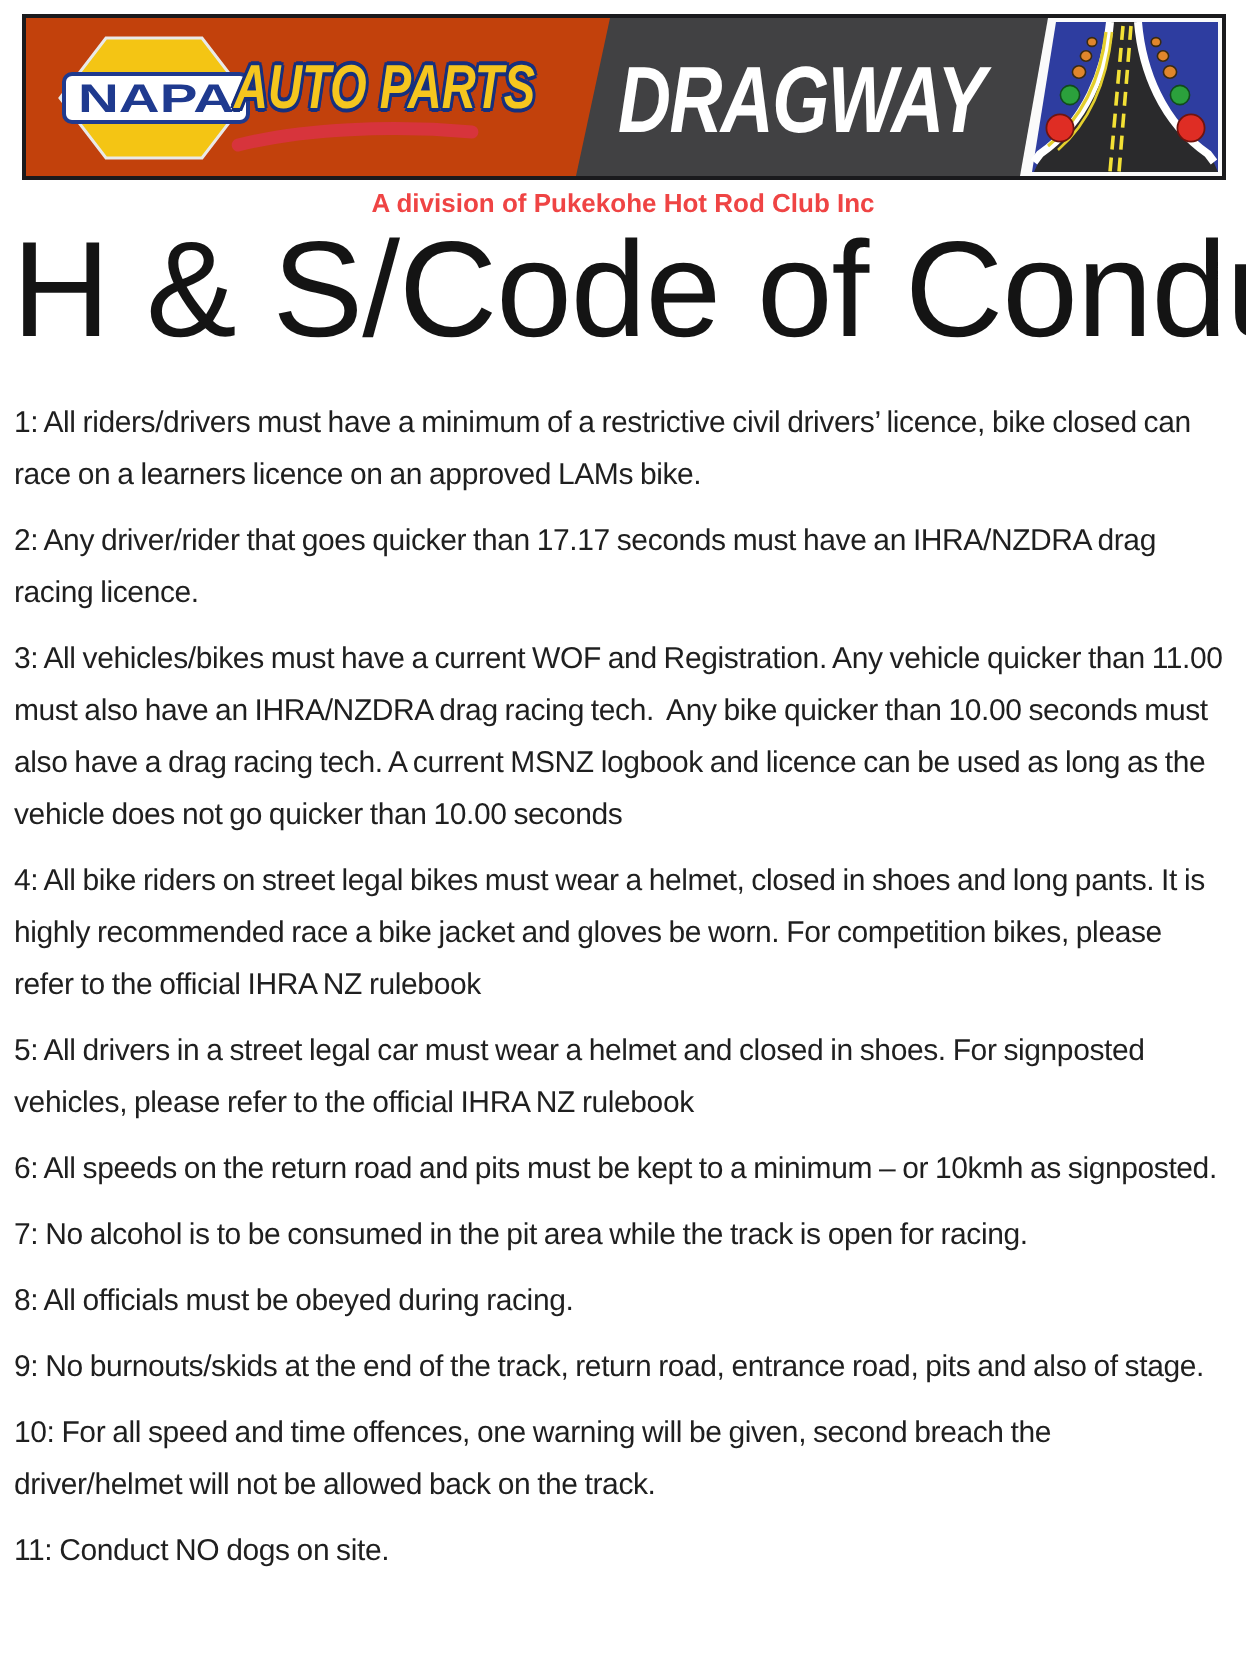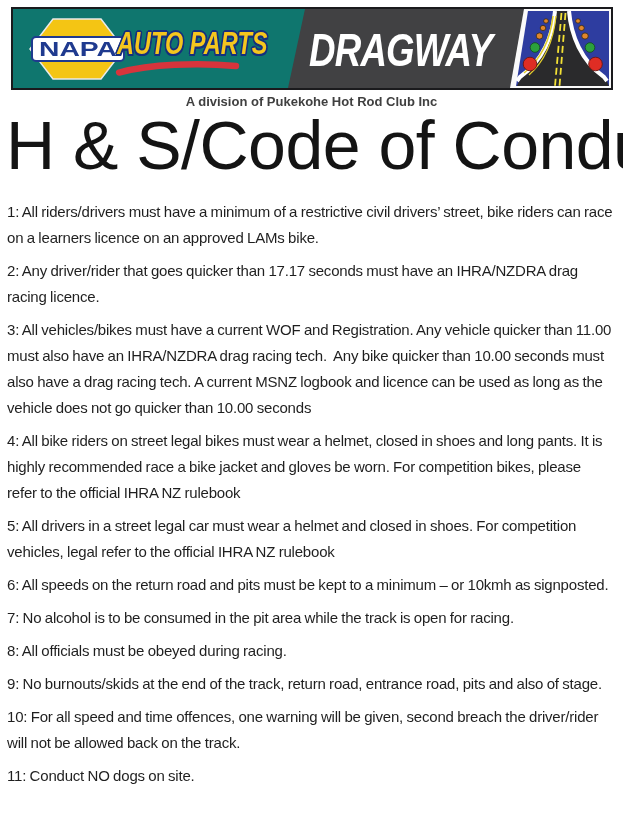"NAPA" .banner-blue { background: #0f766e -> #c2410c }
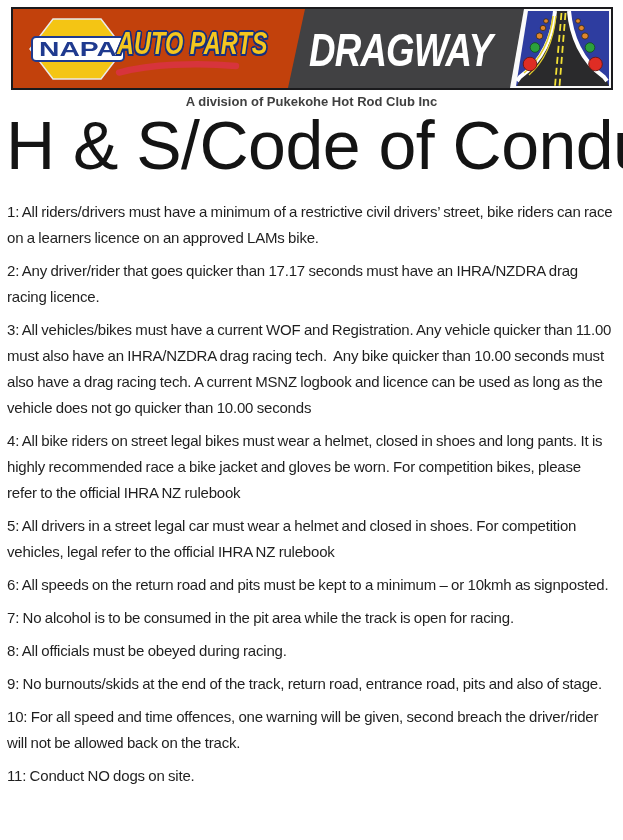"A division of Pukekohe Hot" .subtitle { color: #404040 -> #ef4444 }
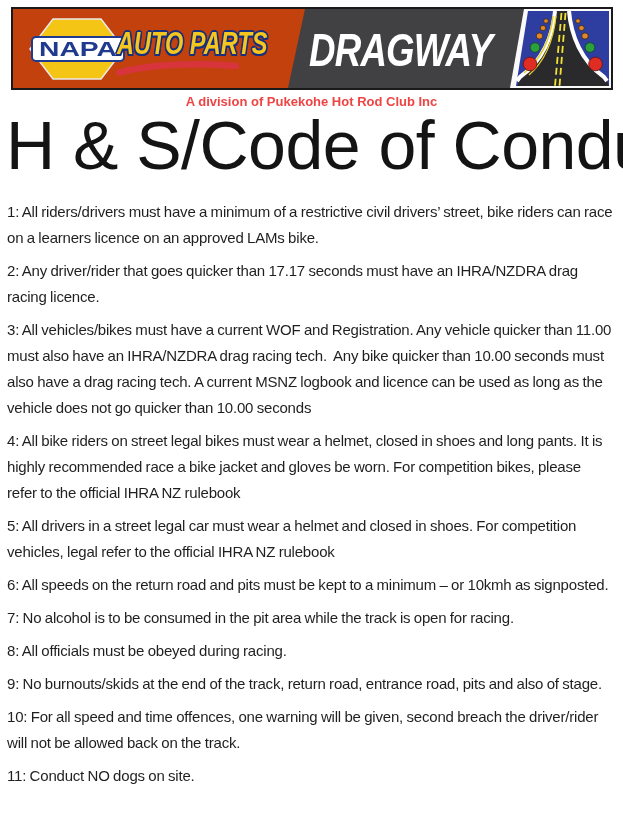"1: All riders/drivers must have" p { text: street, bike riders -> licence, bike closed }
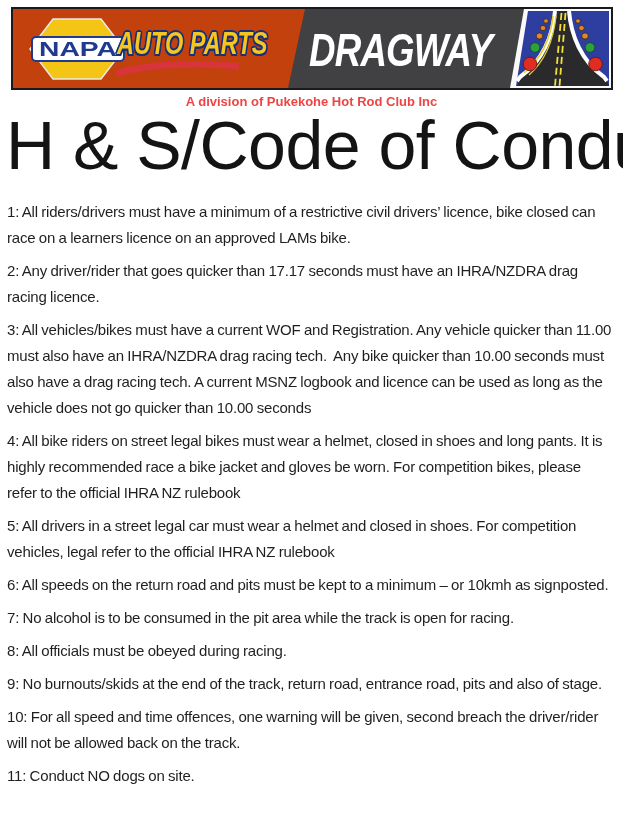"5: All drivers in a" p { text: competition vehicles, legal -> signposted vehicles, please }
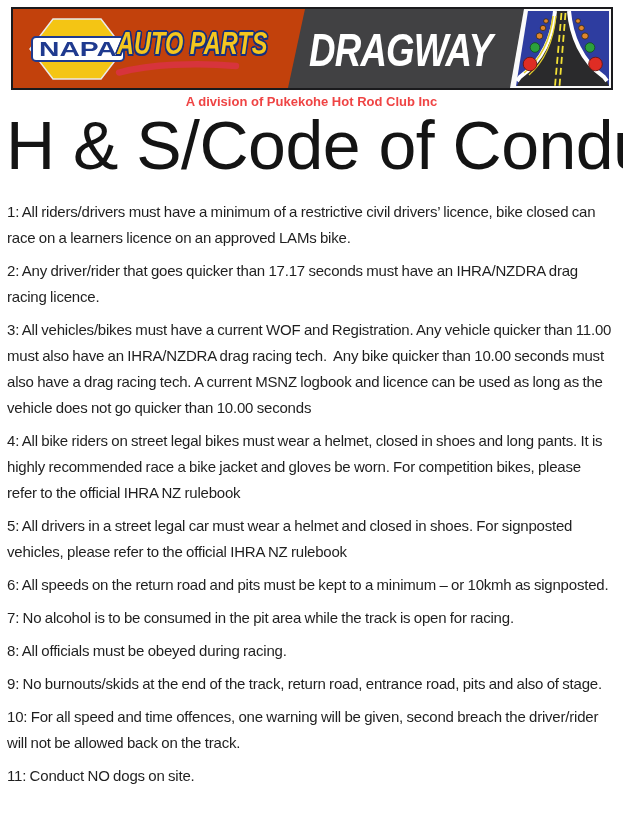"10: For all speed and" p { text: driver/rider -> driver/helmet }
